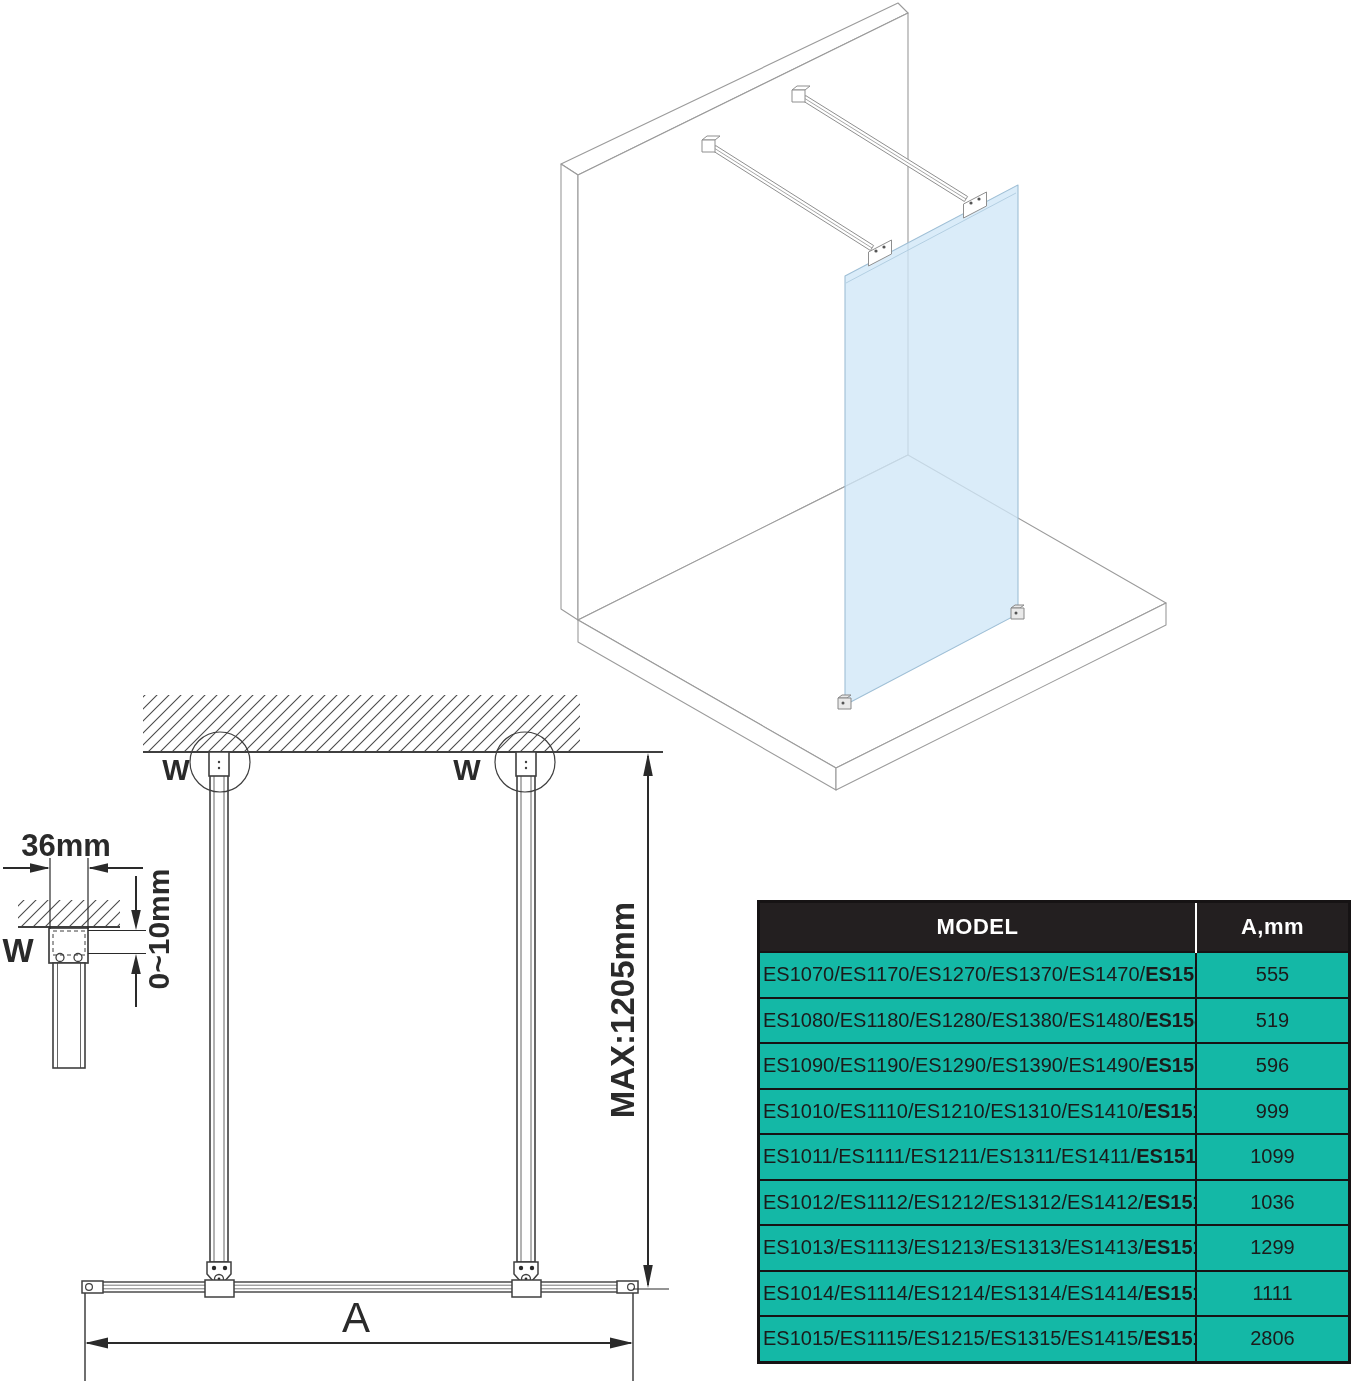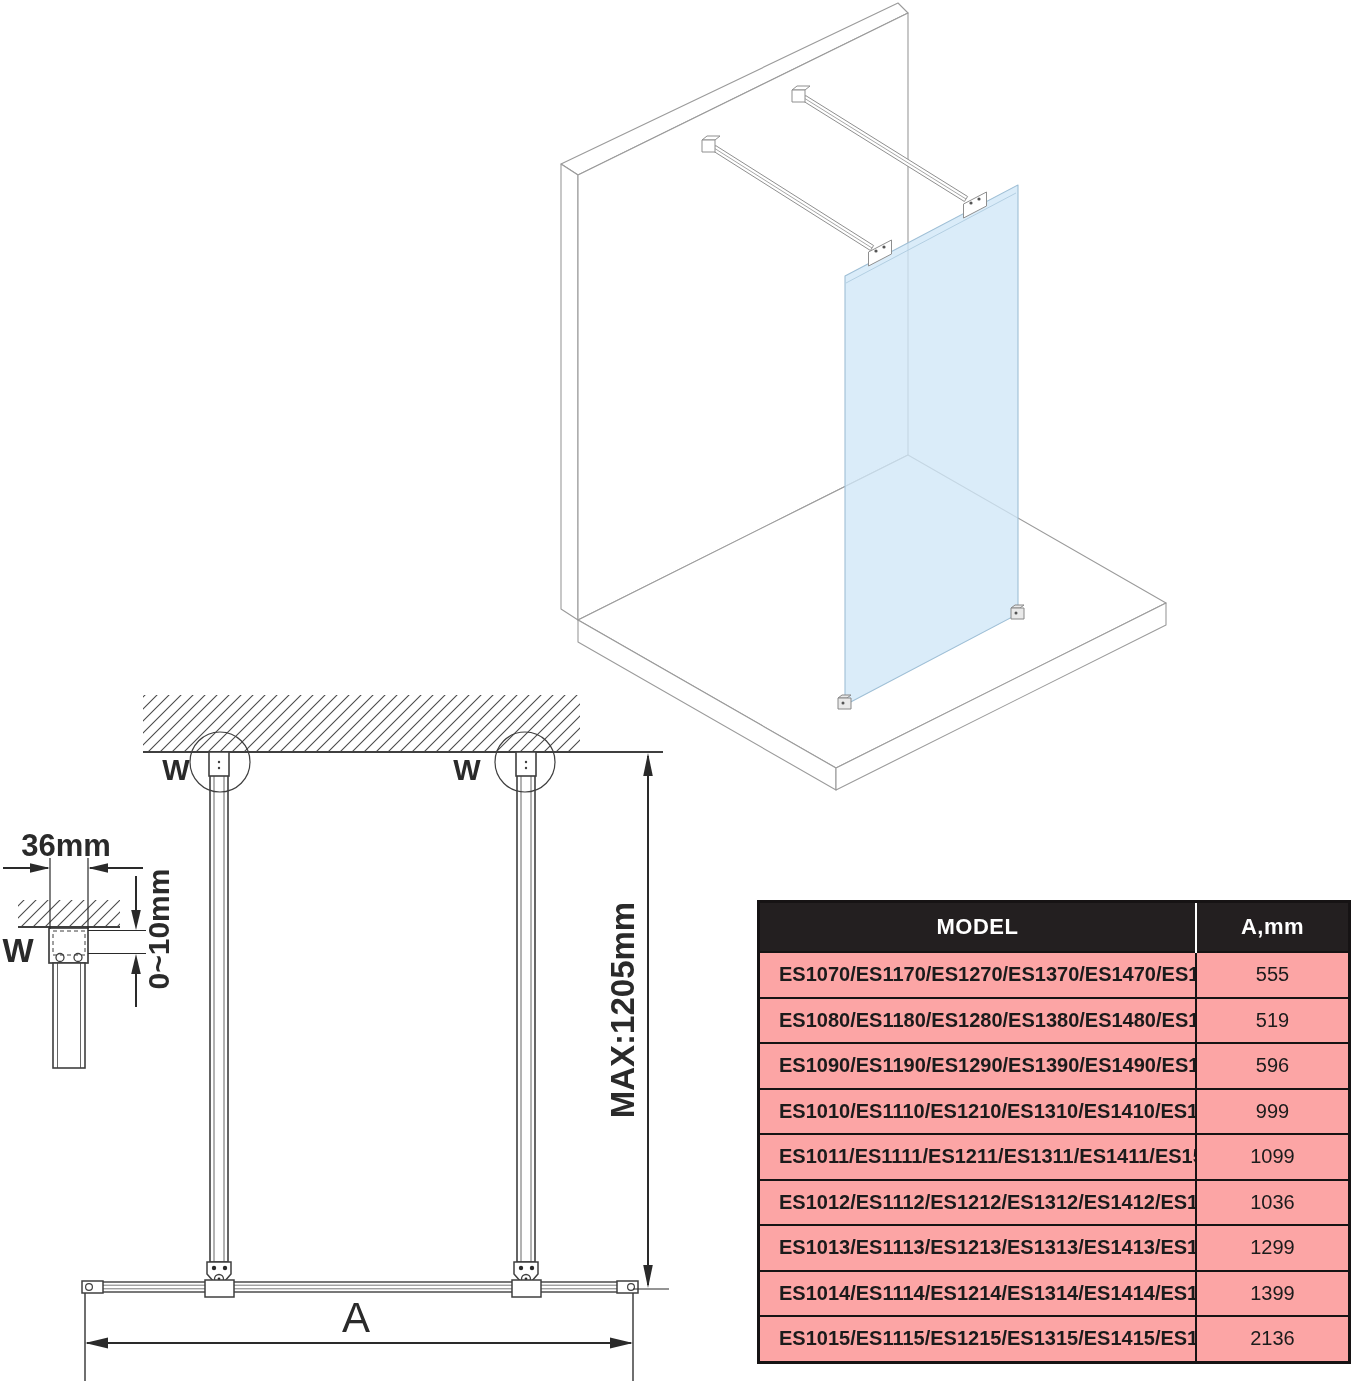"MODEL" .size-table { background: #fca5a5 -> #14b8a6 }
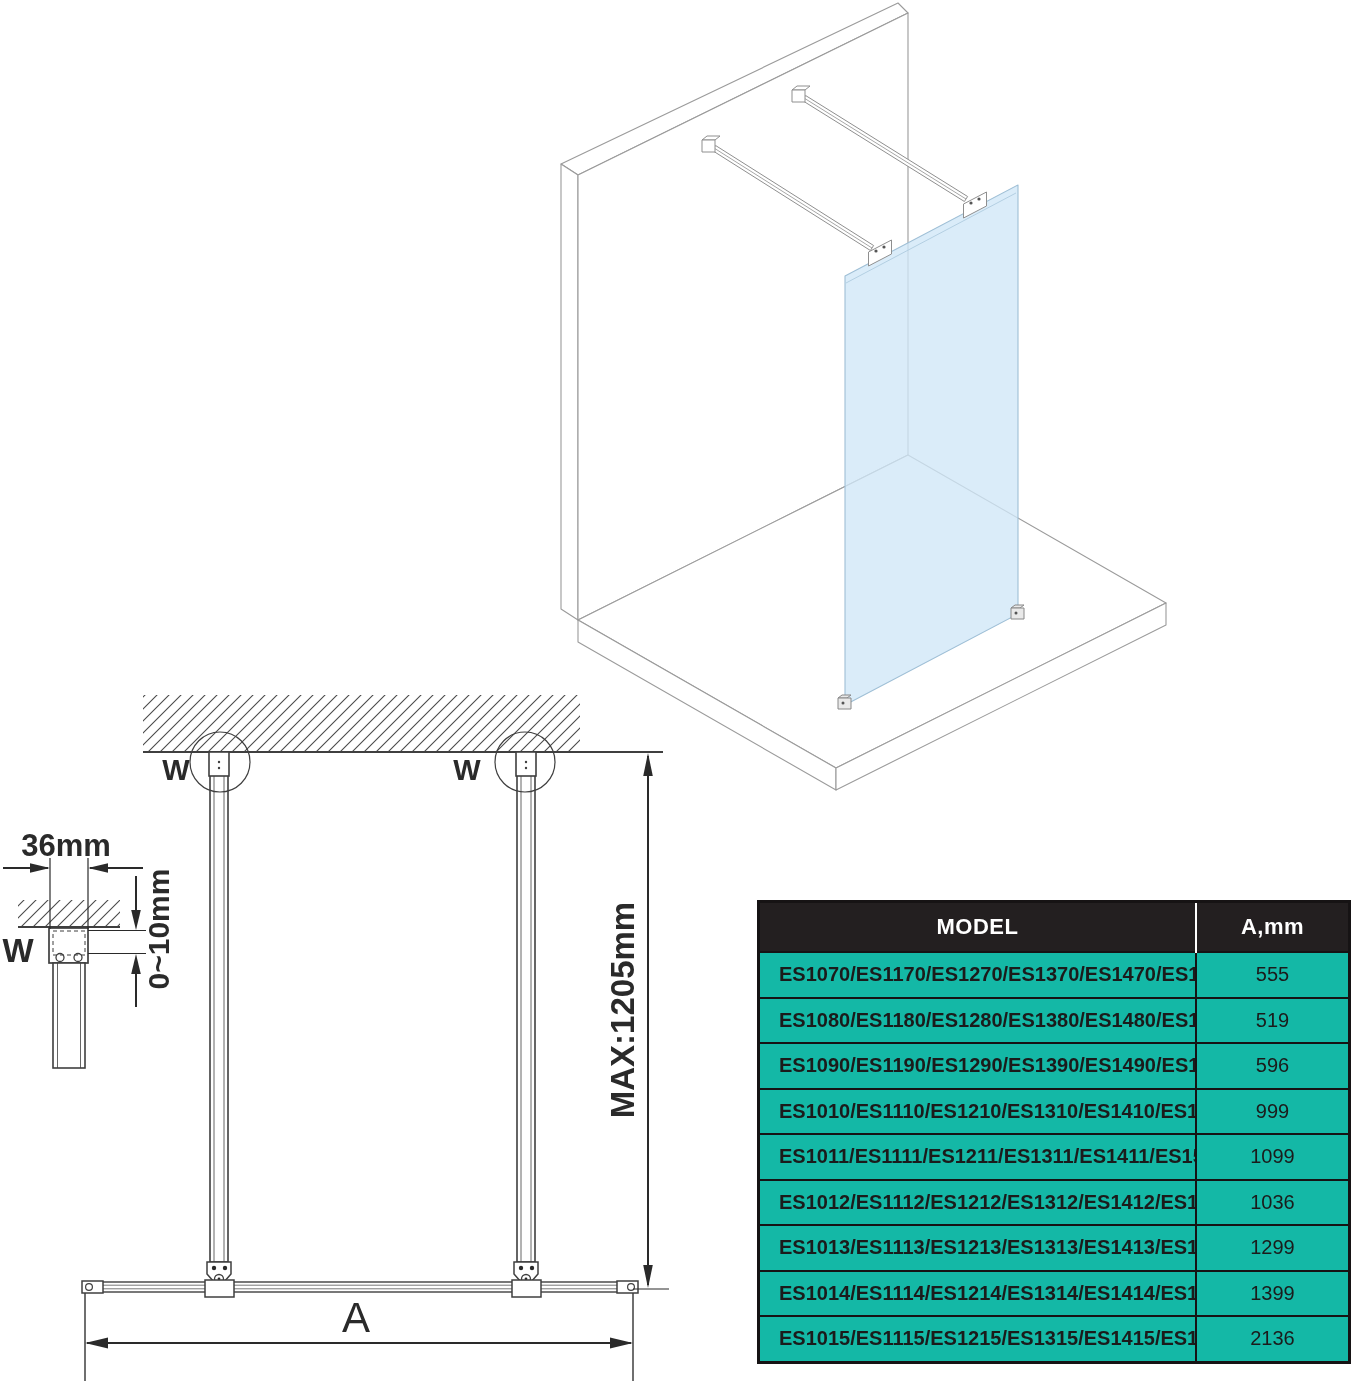"ES1070/ES1170/ES1270/ES1370/ES1470/" .size-table td.models span { font-weight: bold -> normal; margin-left: 16px -> none }
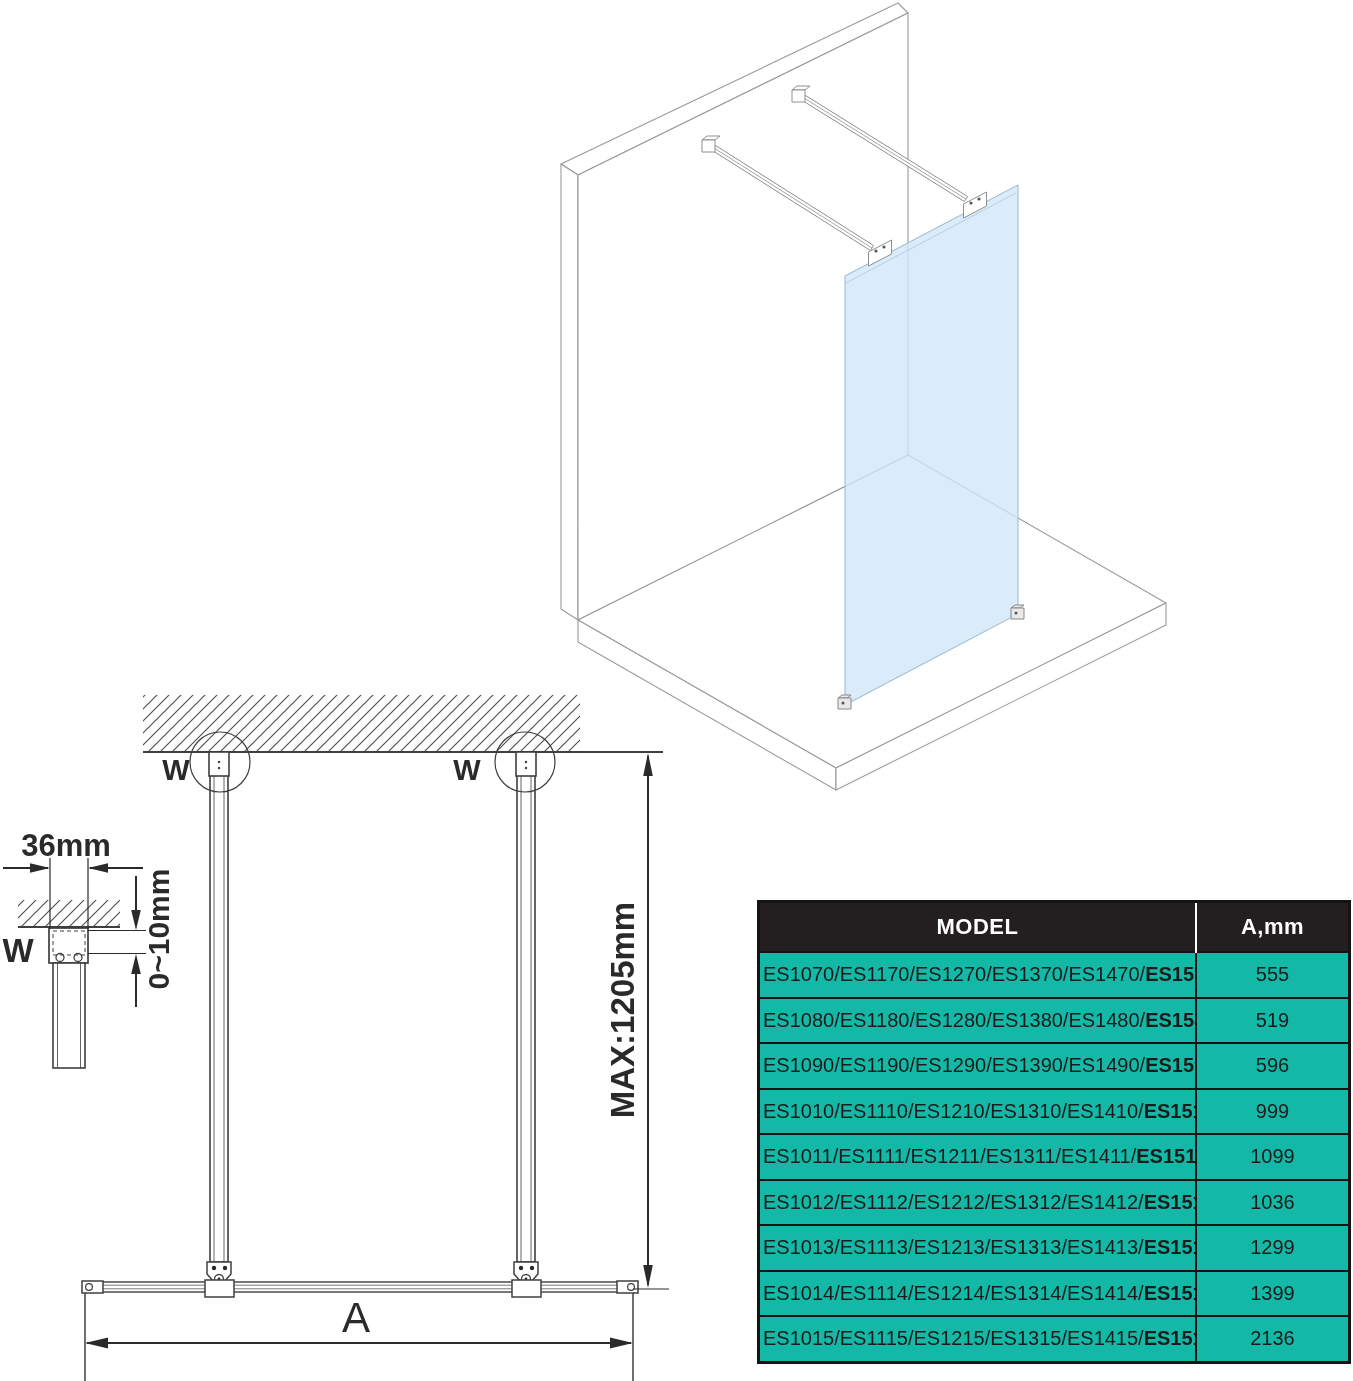"1399" td.amm { text: 1399 -> 1111 }
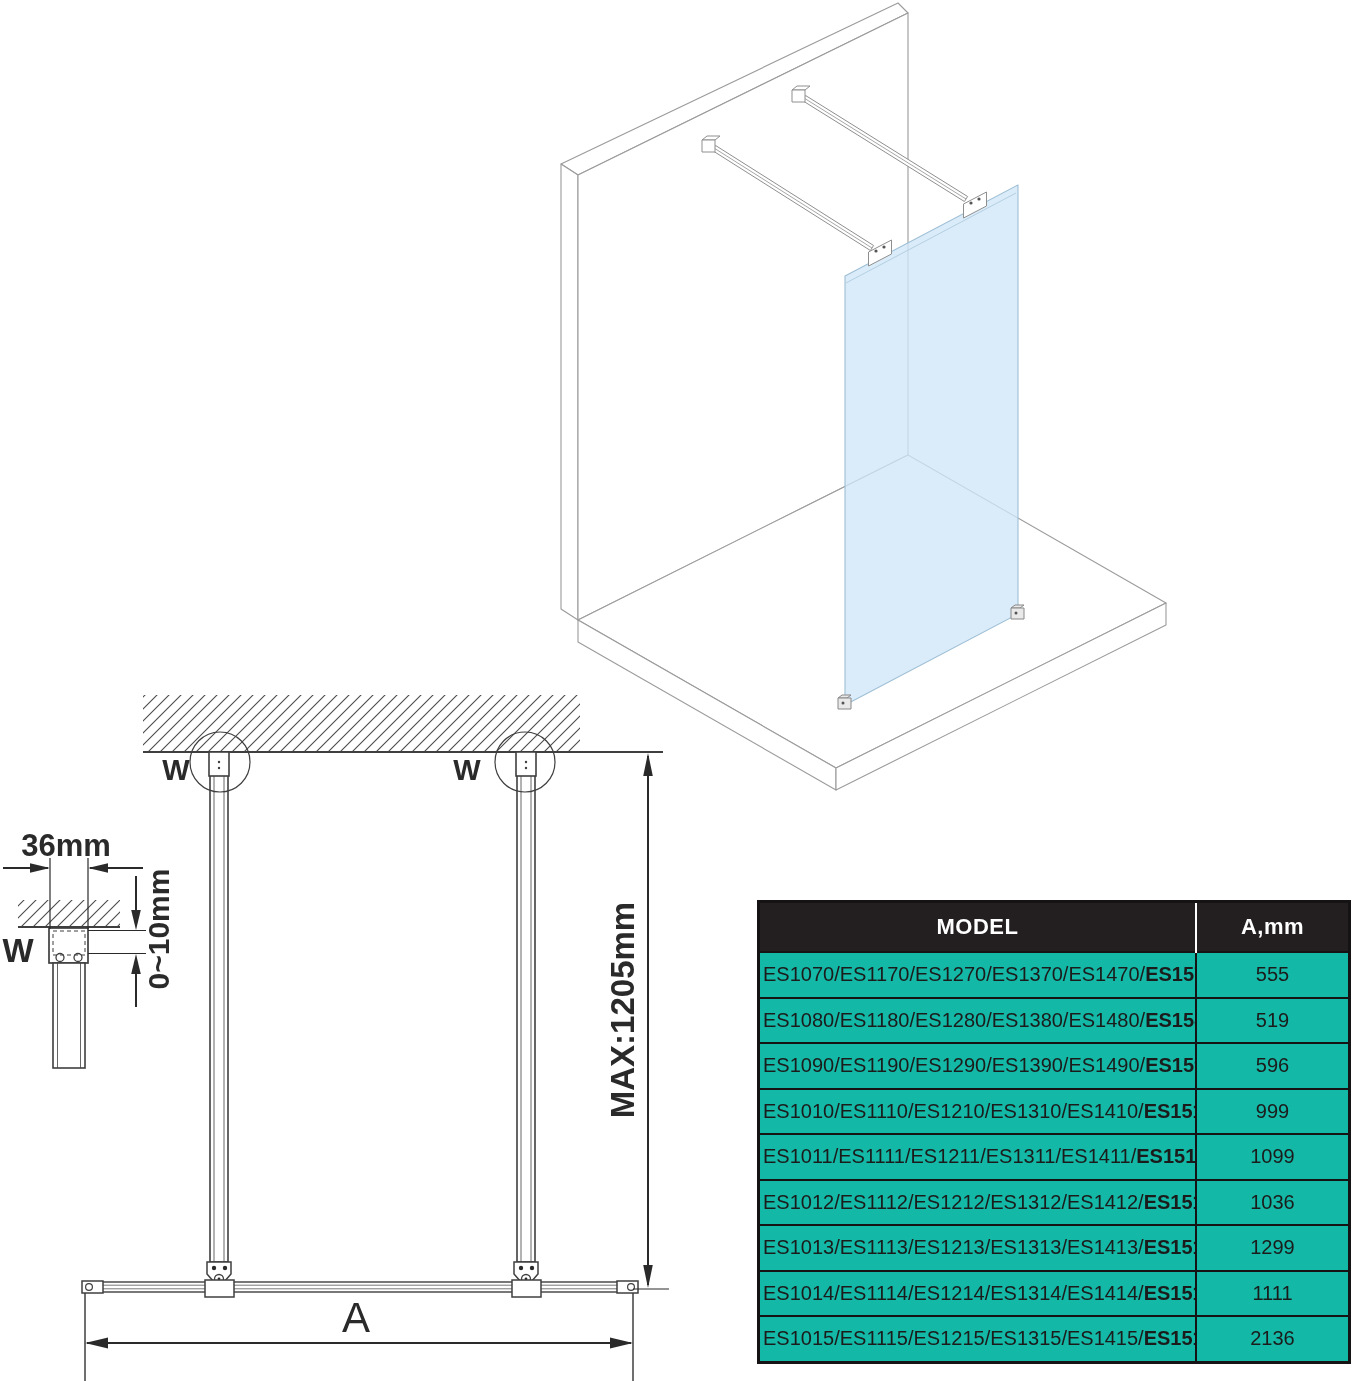"2136" td.amm { text: 2136 -> 2806 }
